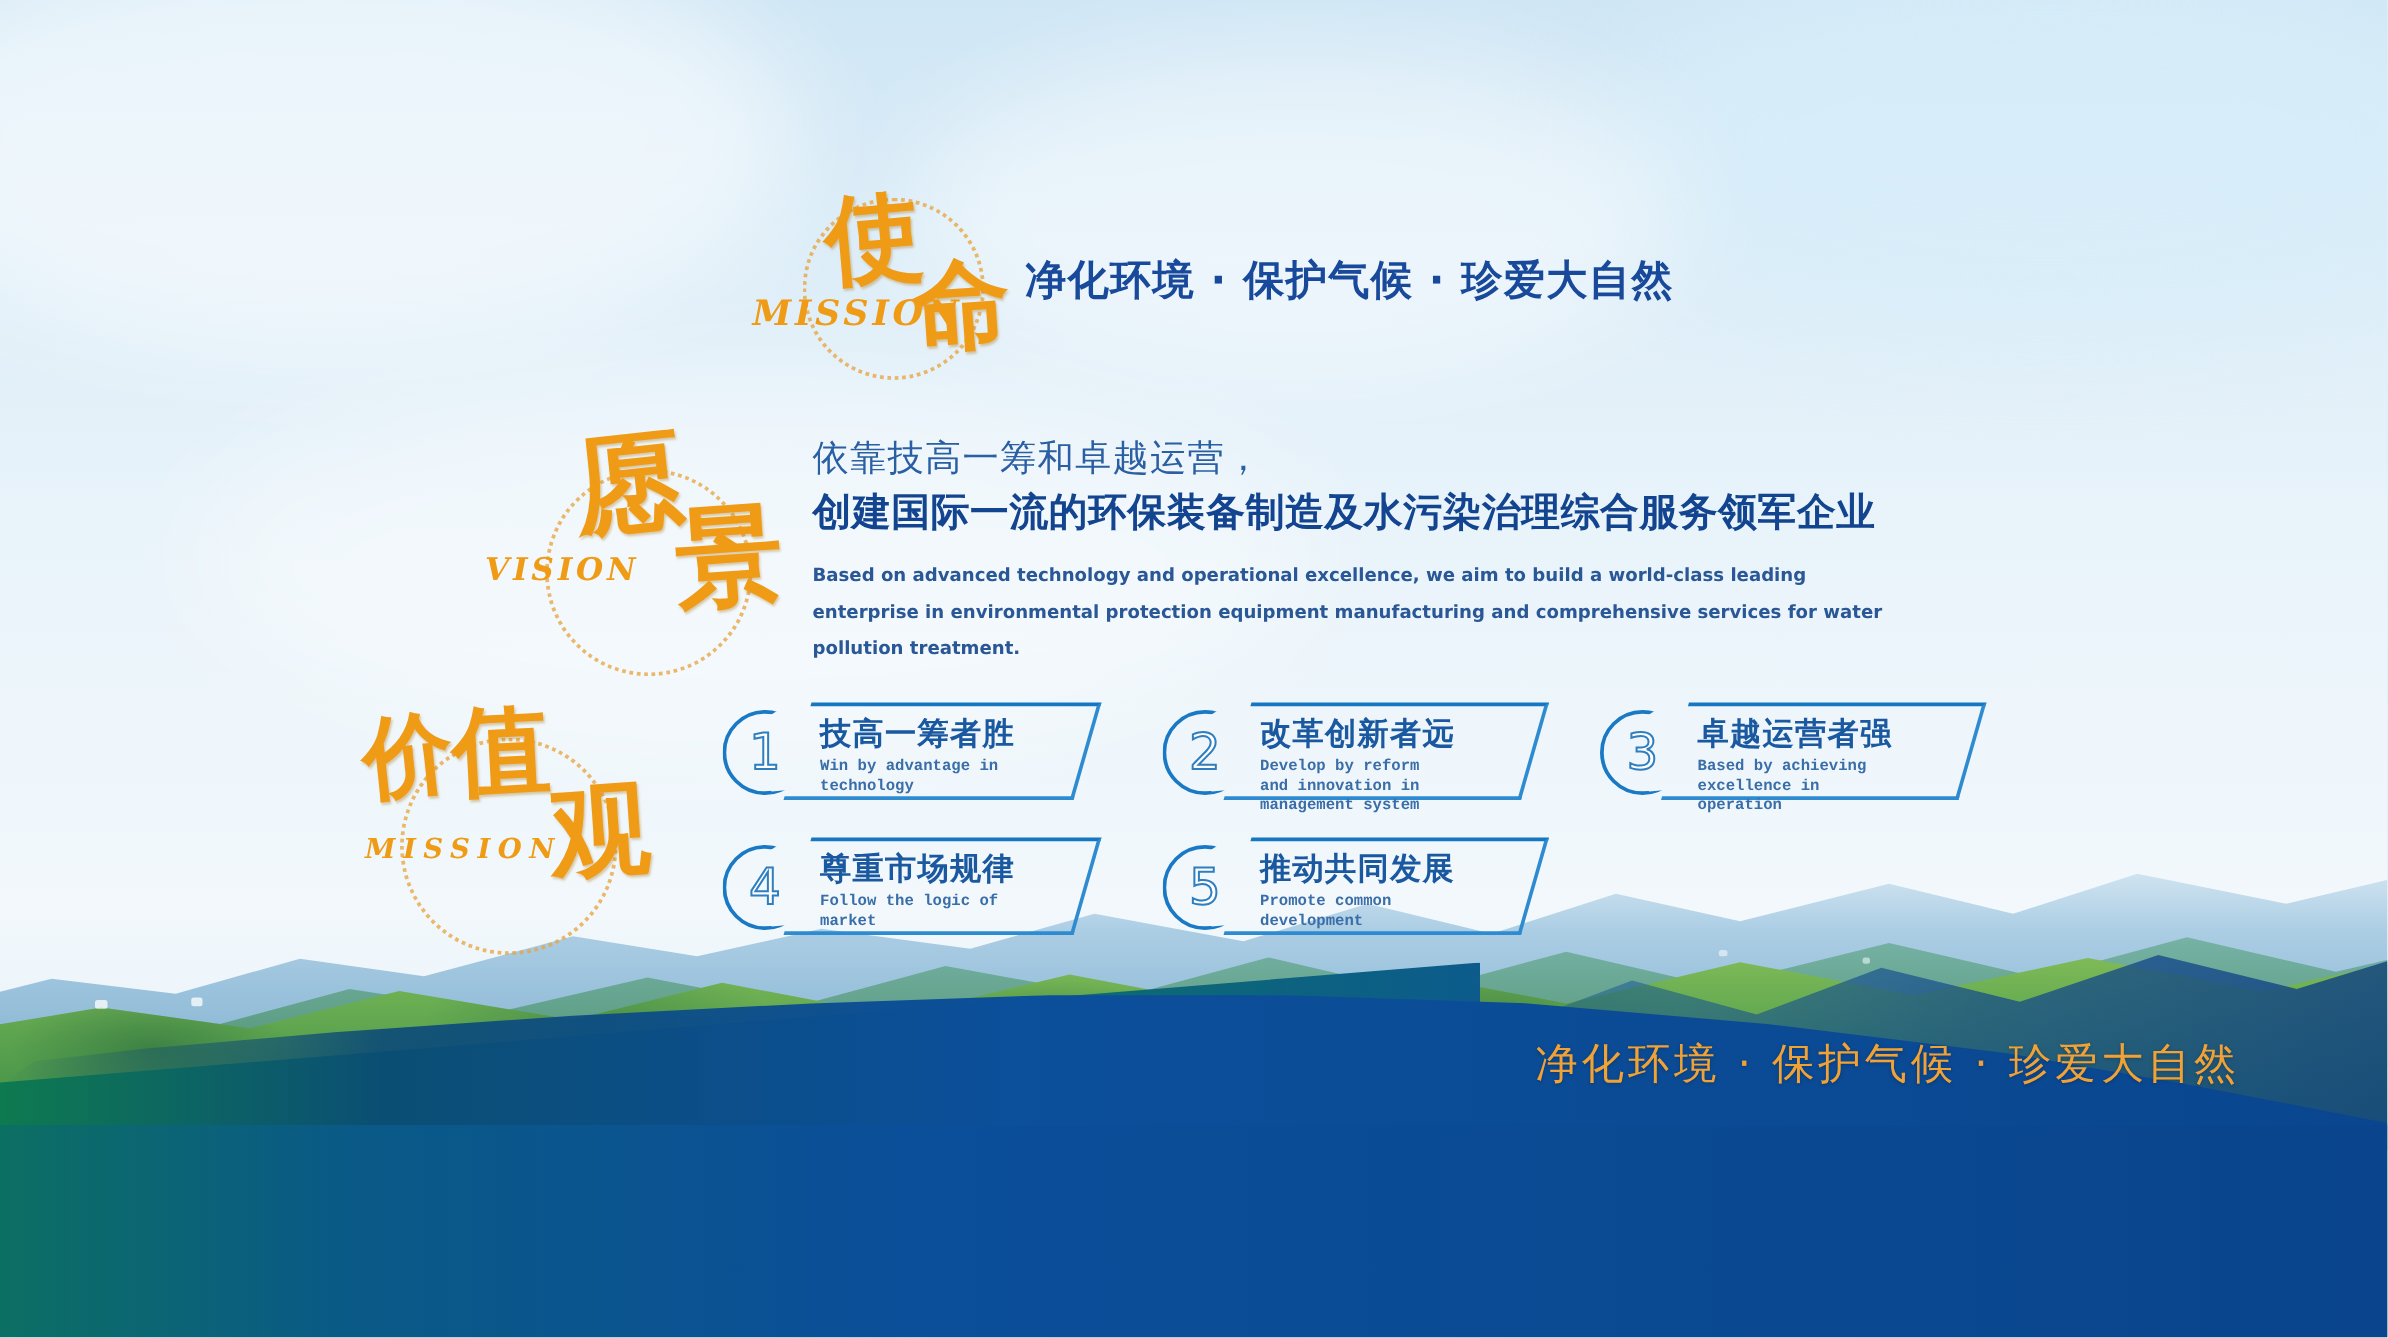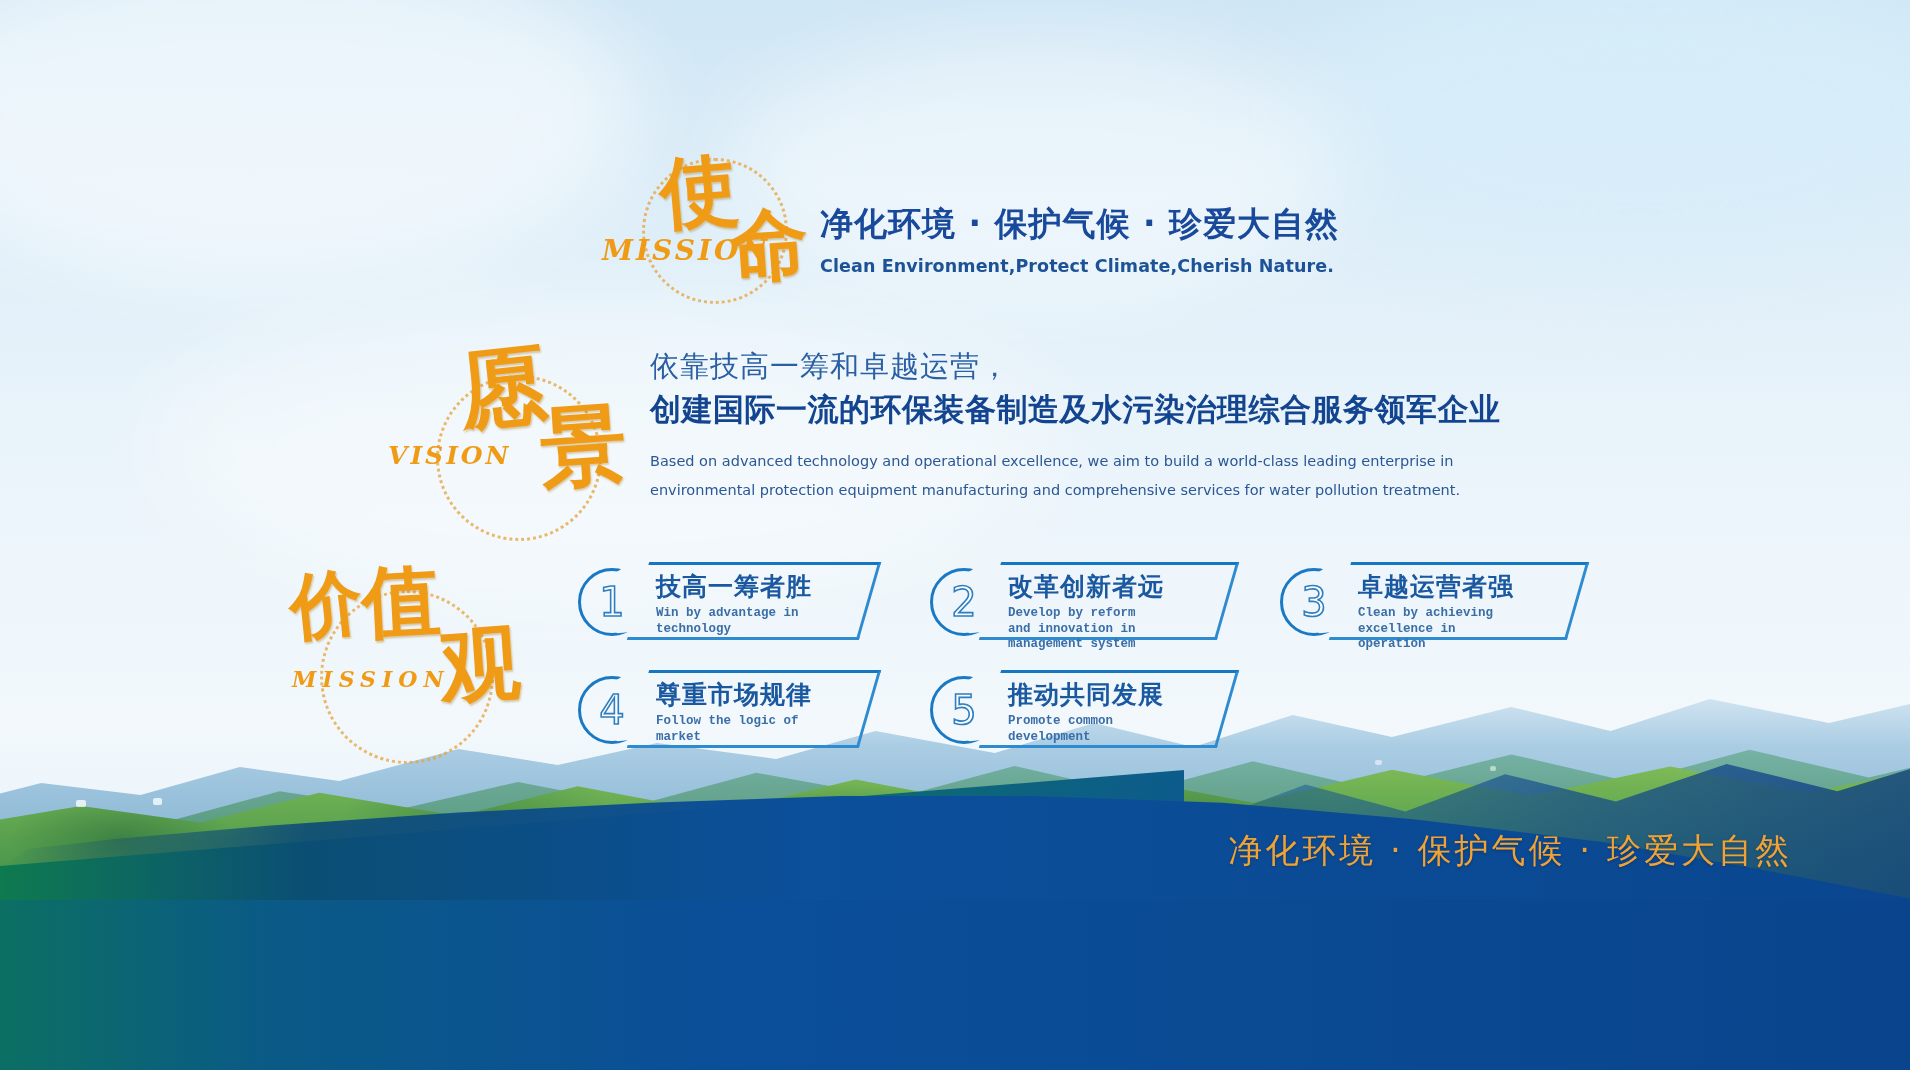"Clean Environment,Protect" div.mission-en { html: <div>Clean Environment,Protect Climate,Cherish Nature.</div> -> none }
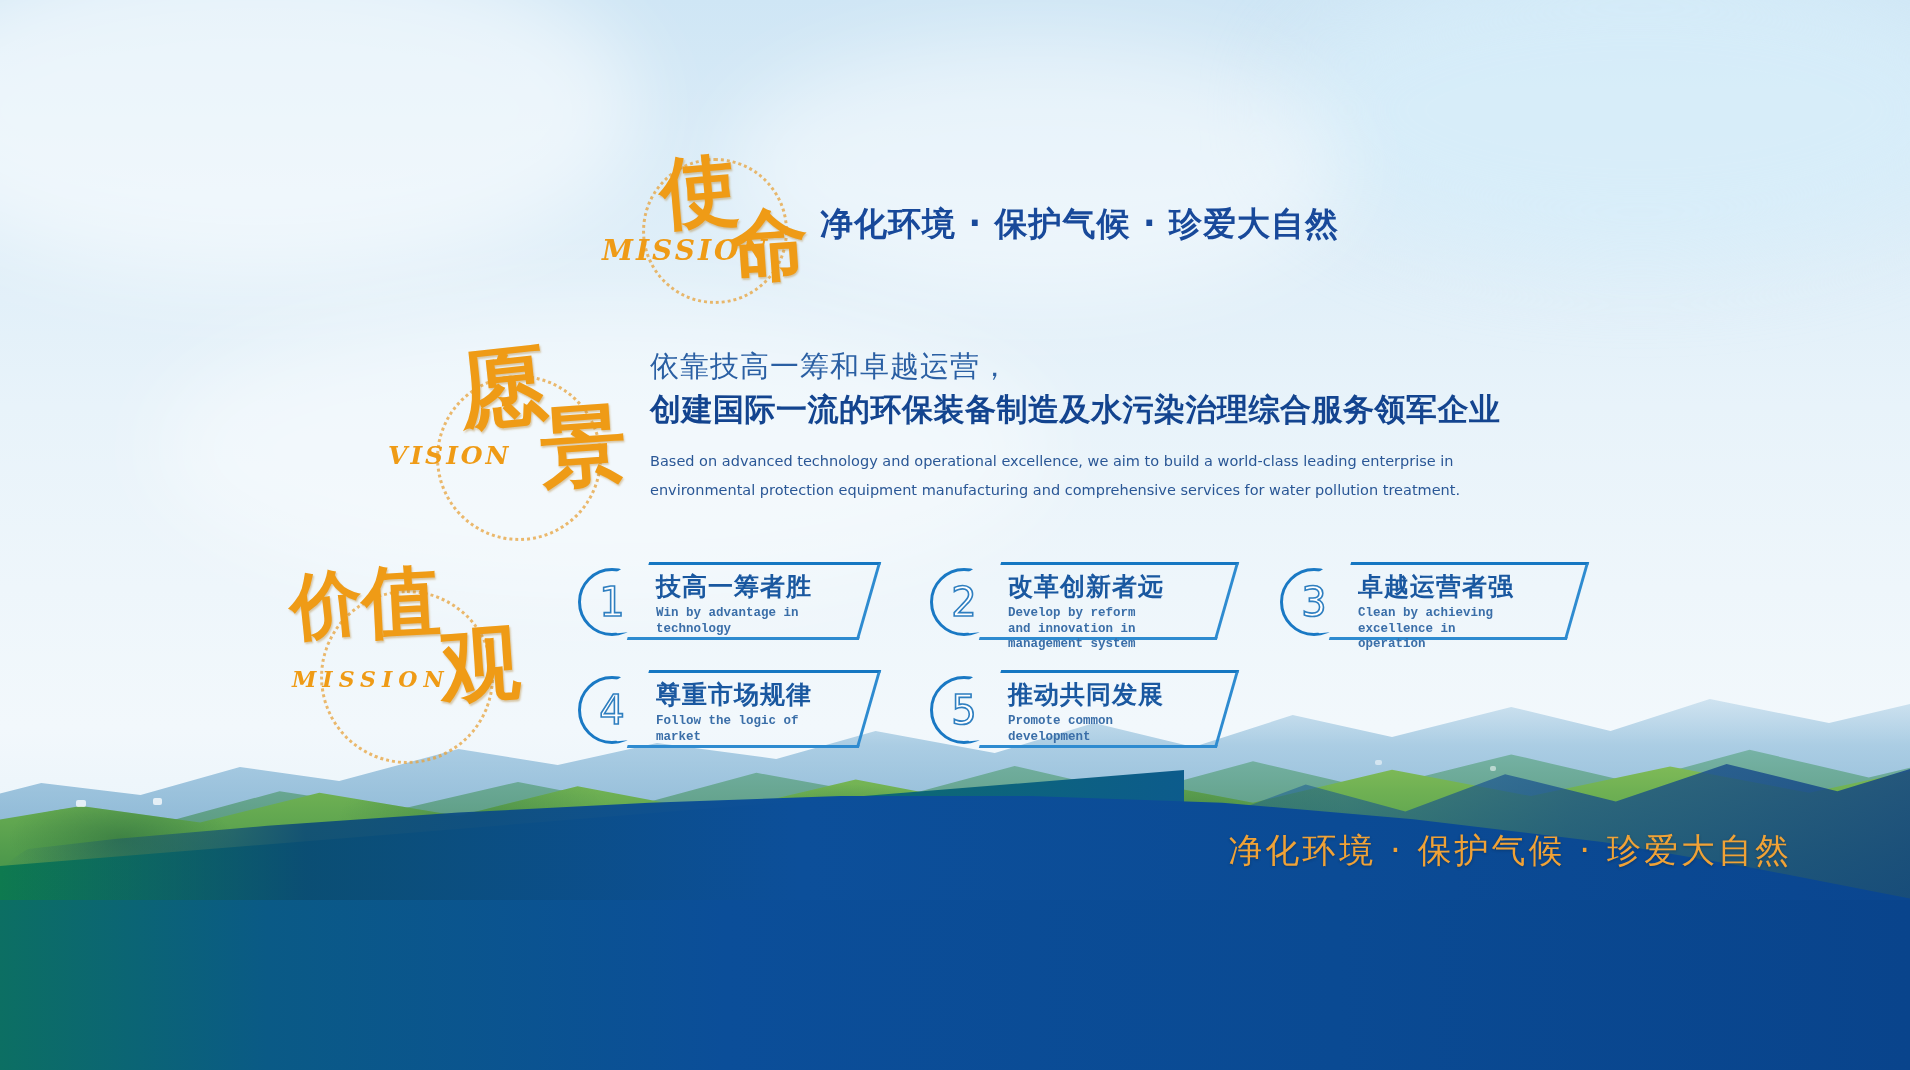"Based on advanced technology and" .vision-en { font-weight: 400 -> 700 }
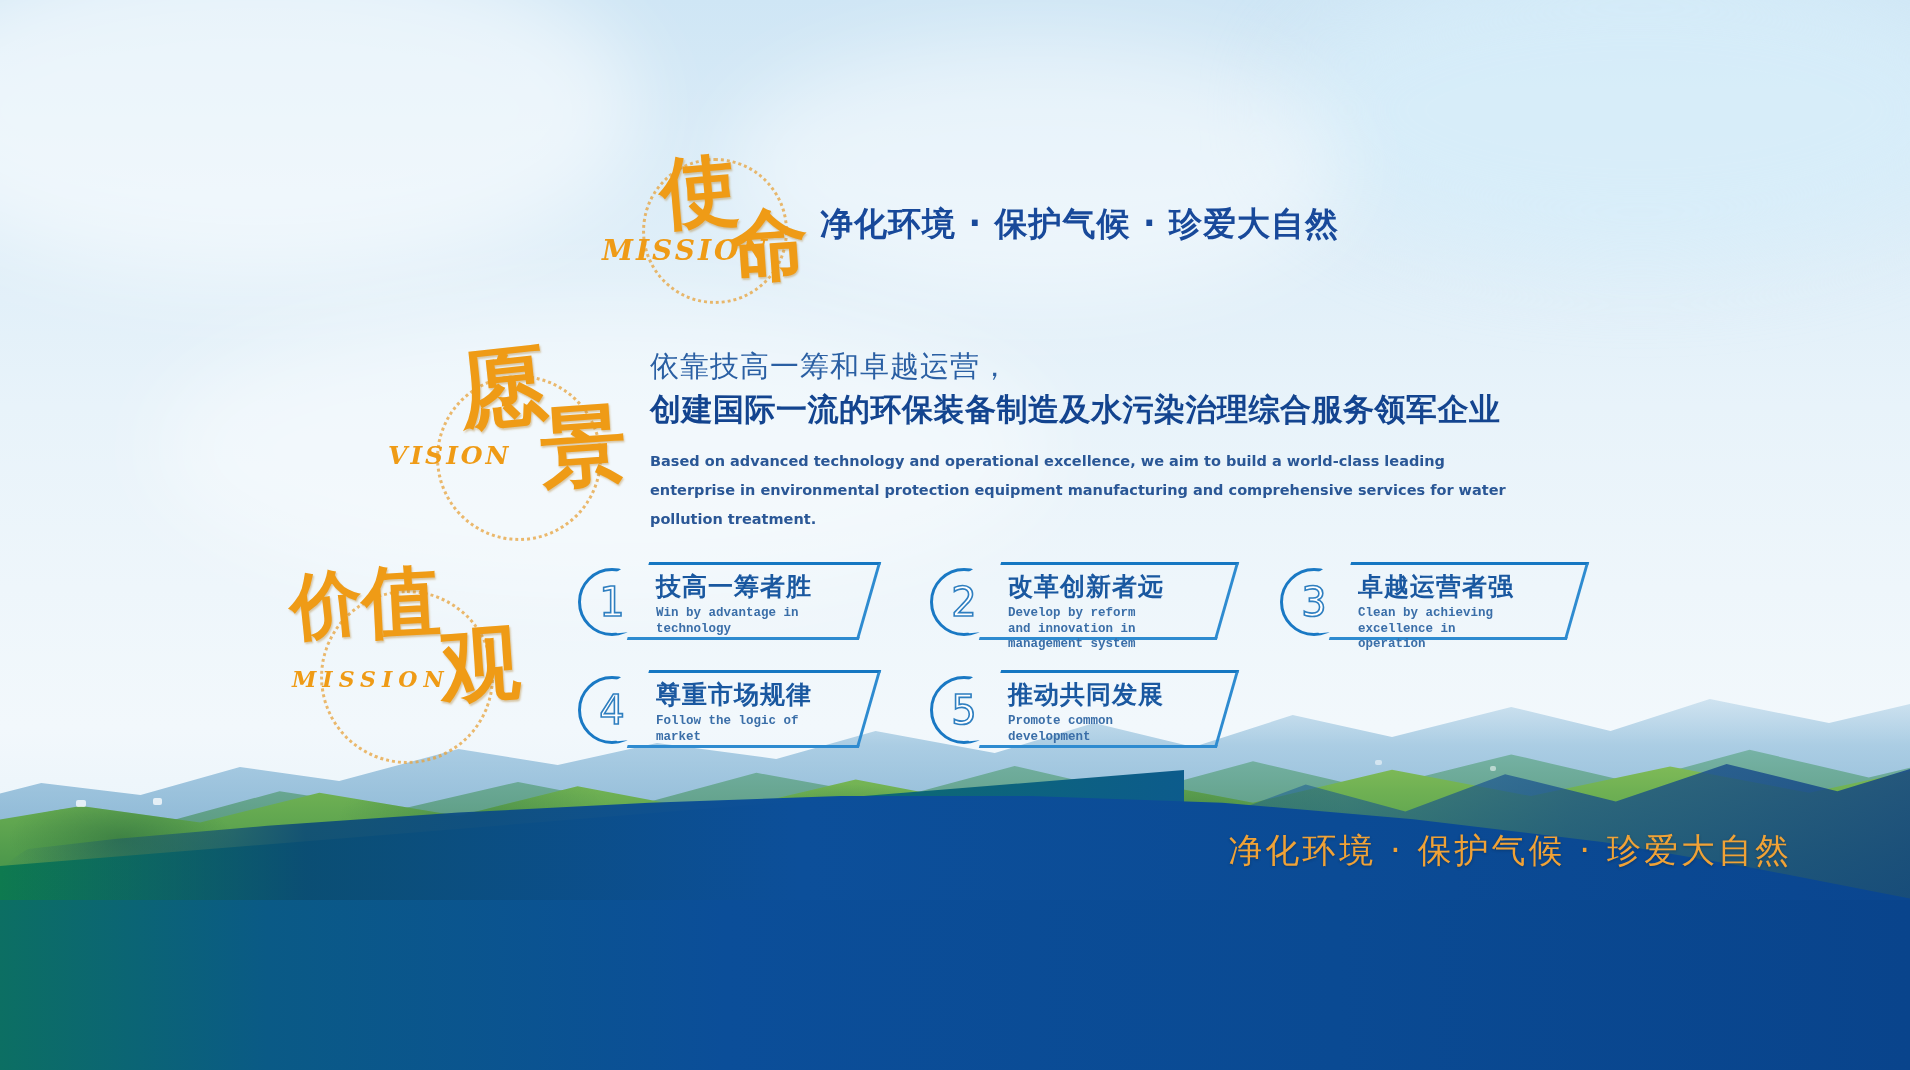"Clean by achieving excellence in" div.en { text: Clean -> Based }
